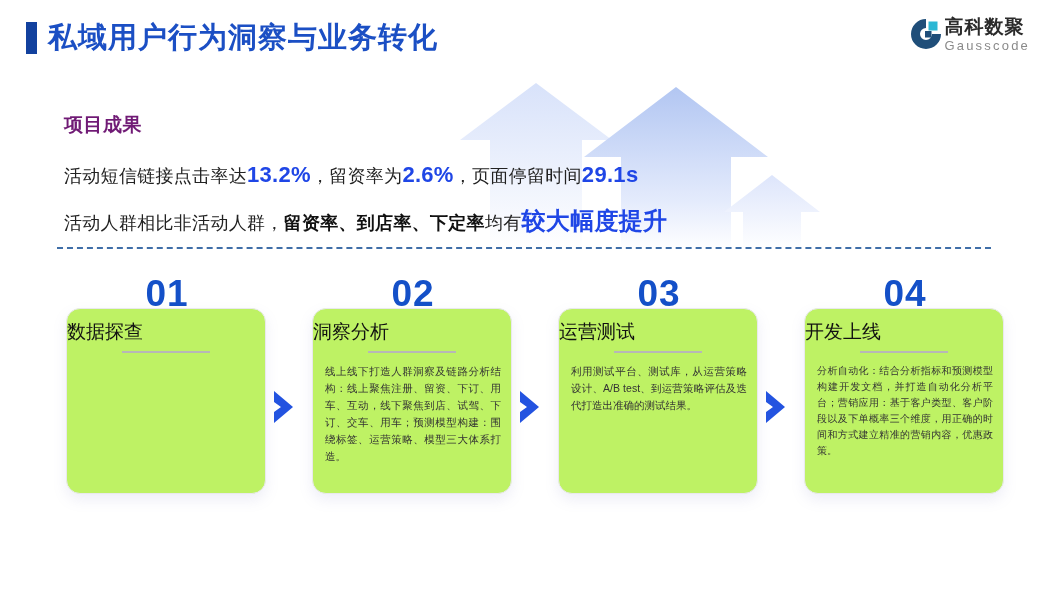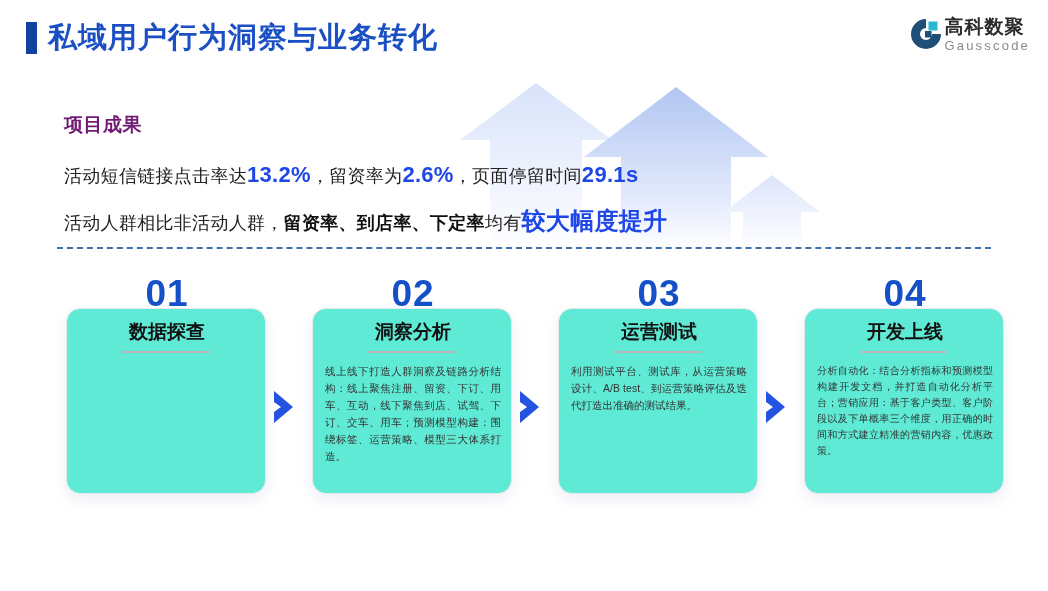"01" .step { background: #5eead4 -> #bef264 }
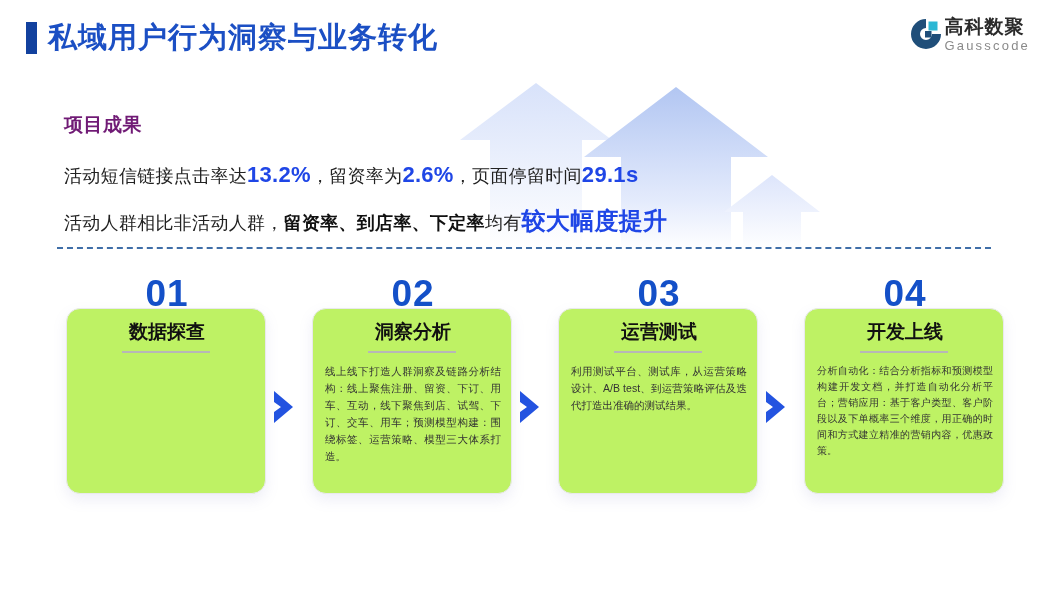"数据探查" .step-title { font-weight: bold -> normal; text-align: center -> left }
